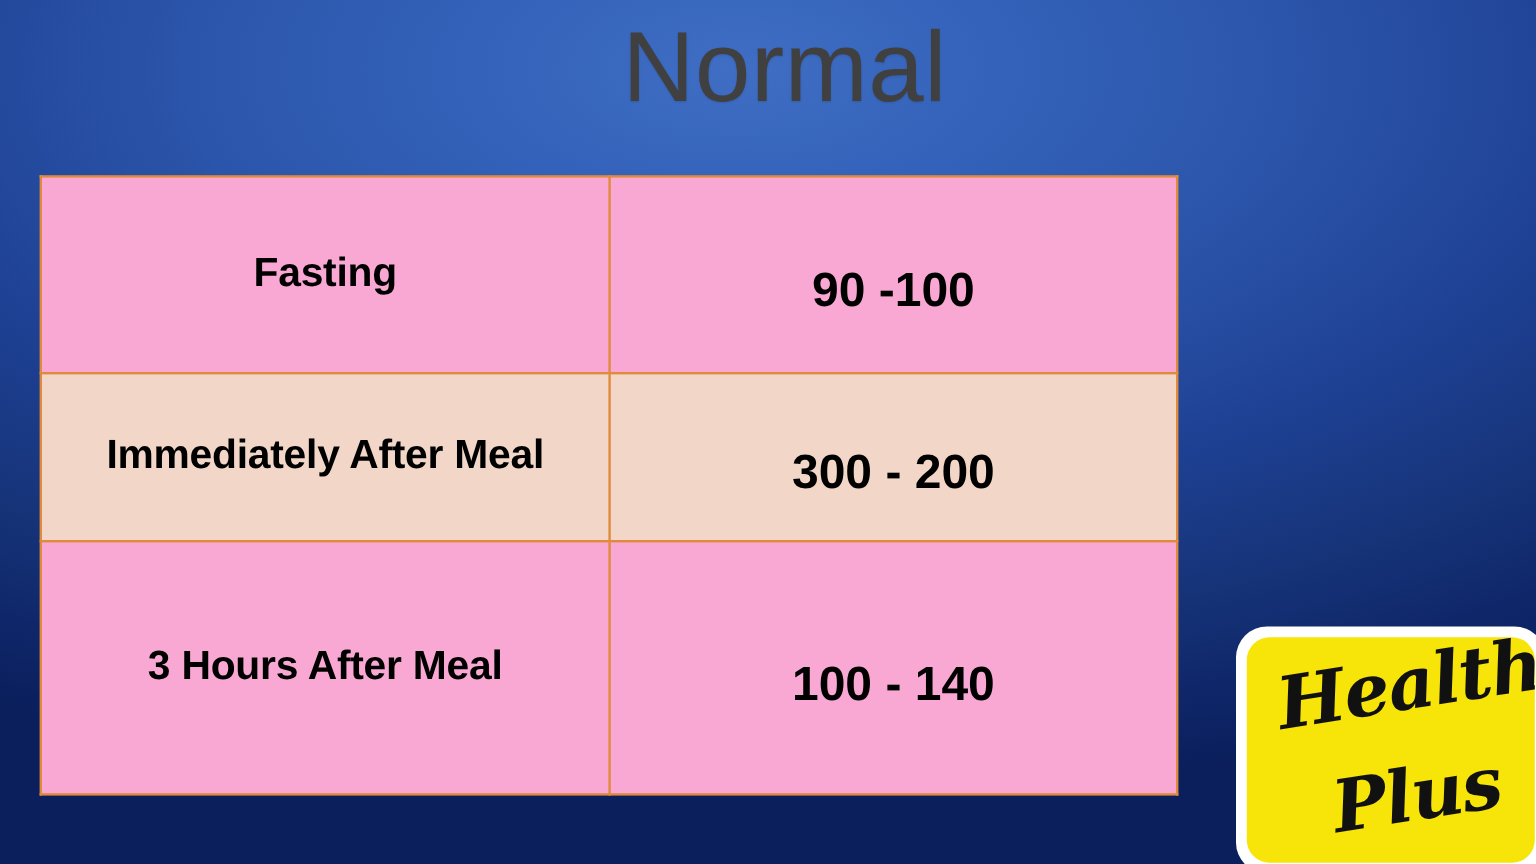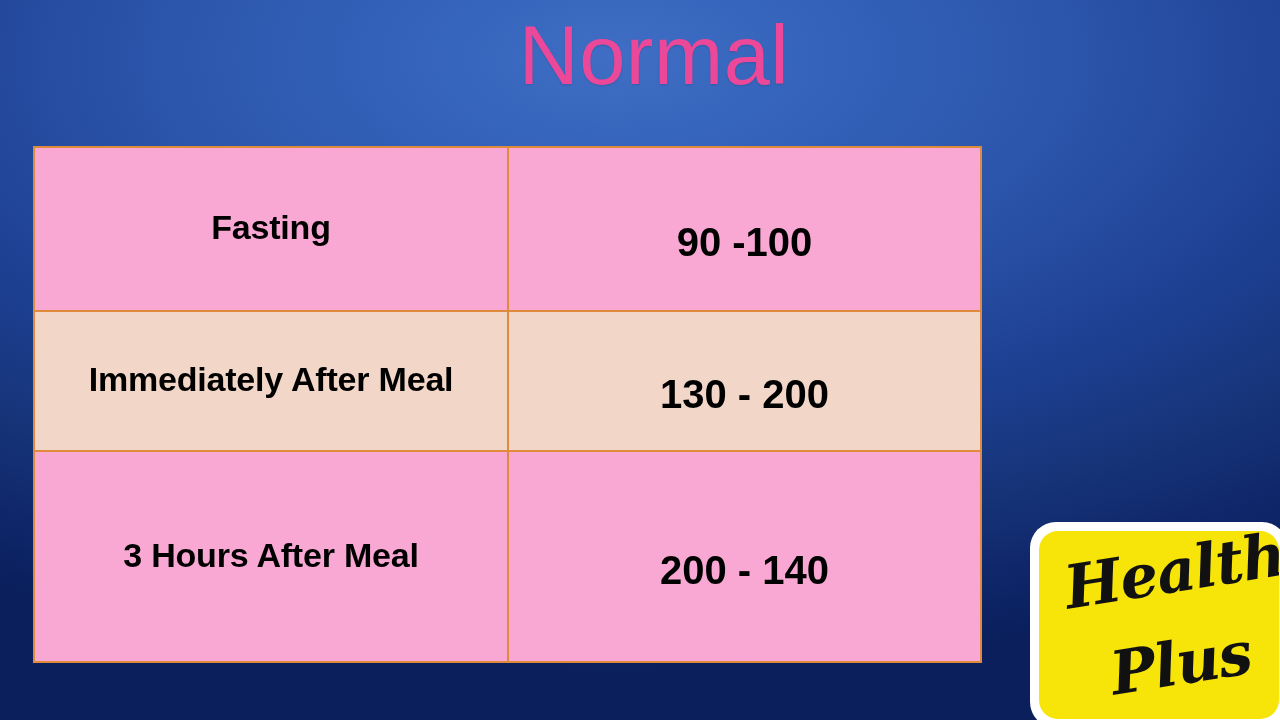"Normal" #slide-title { color: #ec4899 -> #404040 }
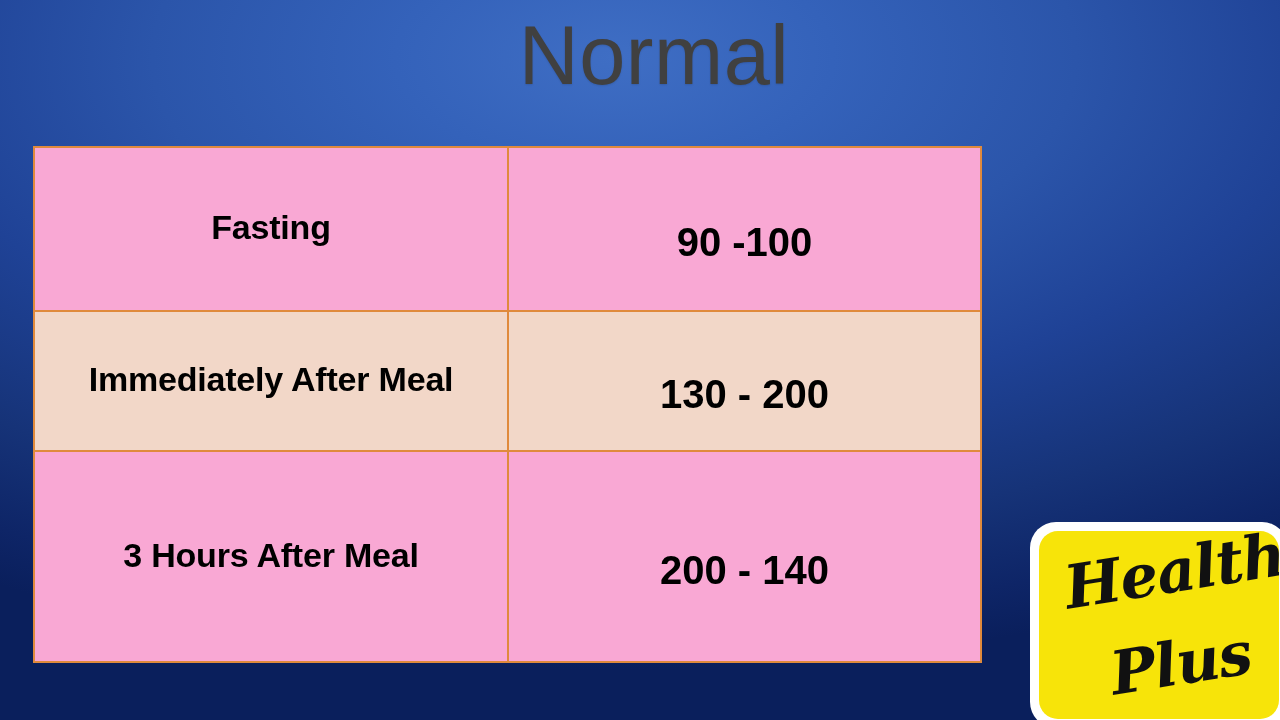"130 - 200" div.cell-value { text: 130 -> 300 }
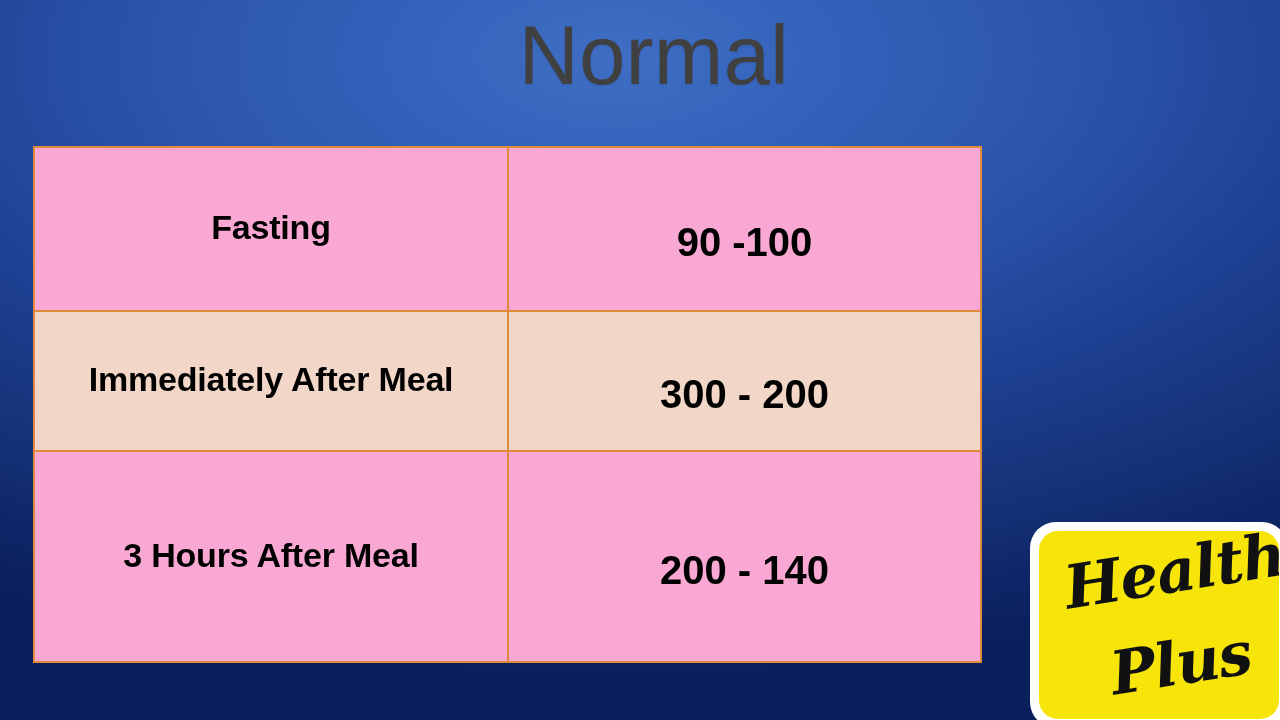"200 - 140" div.cell-value { text: 200 -> 100 }
